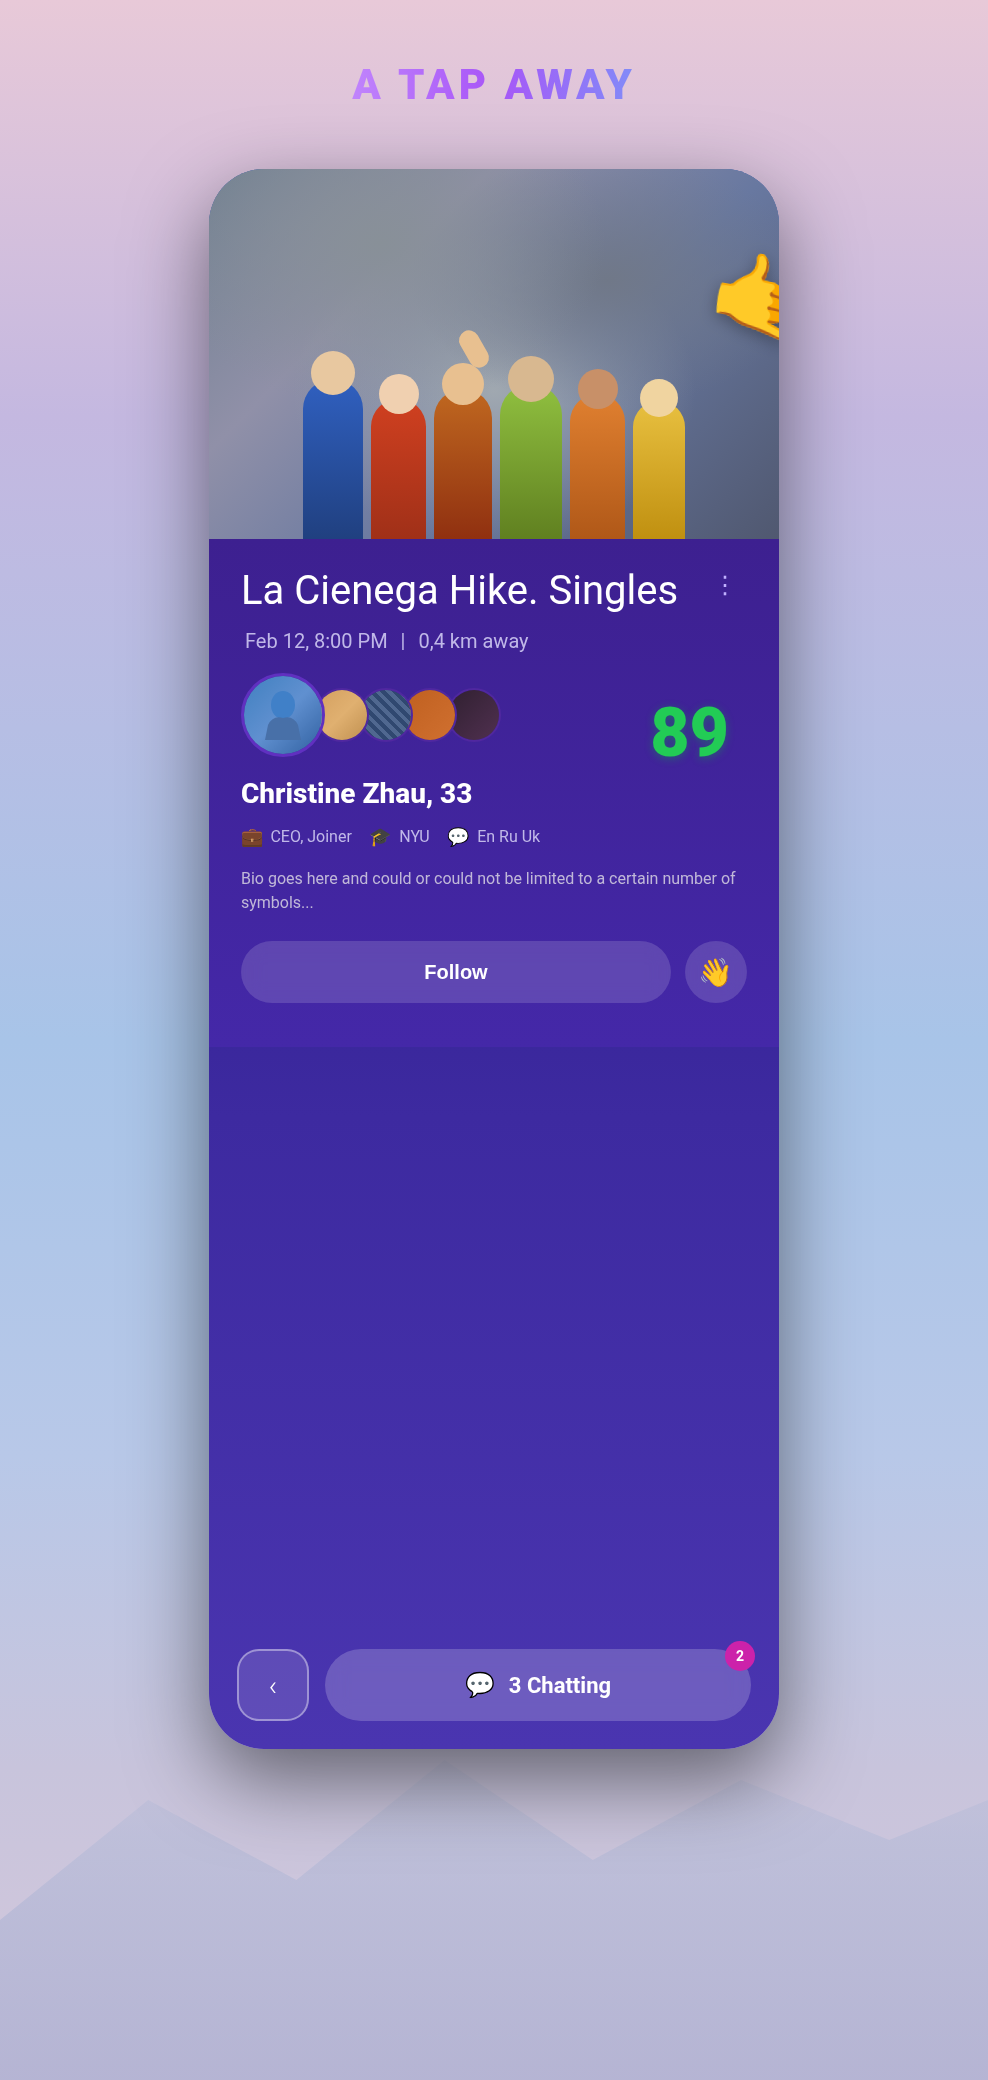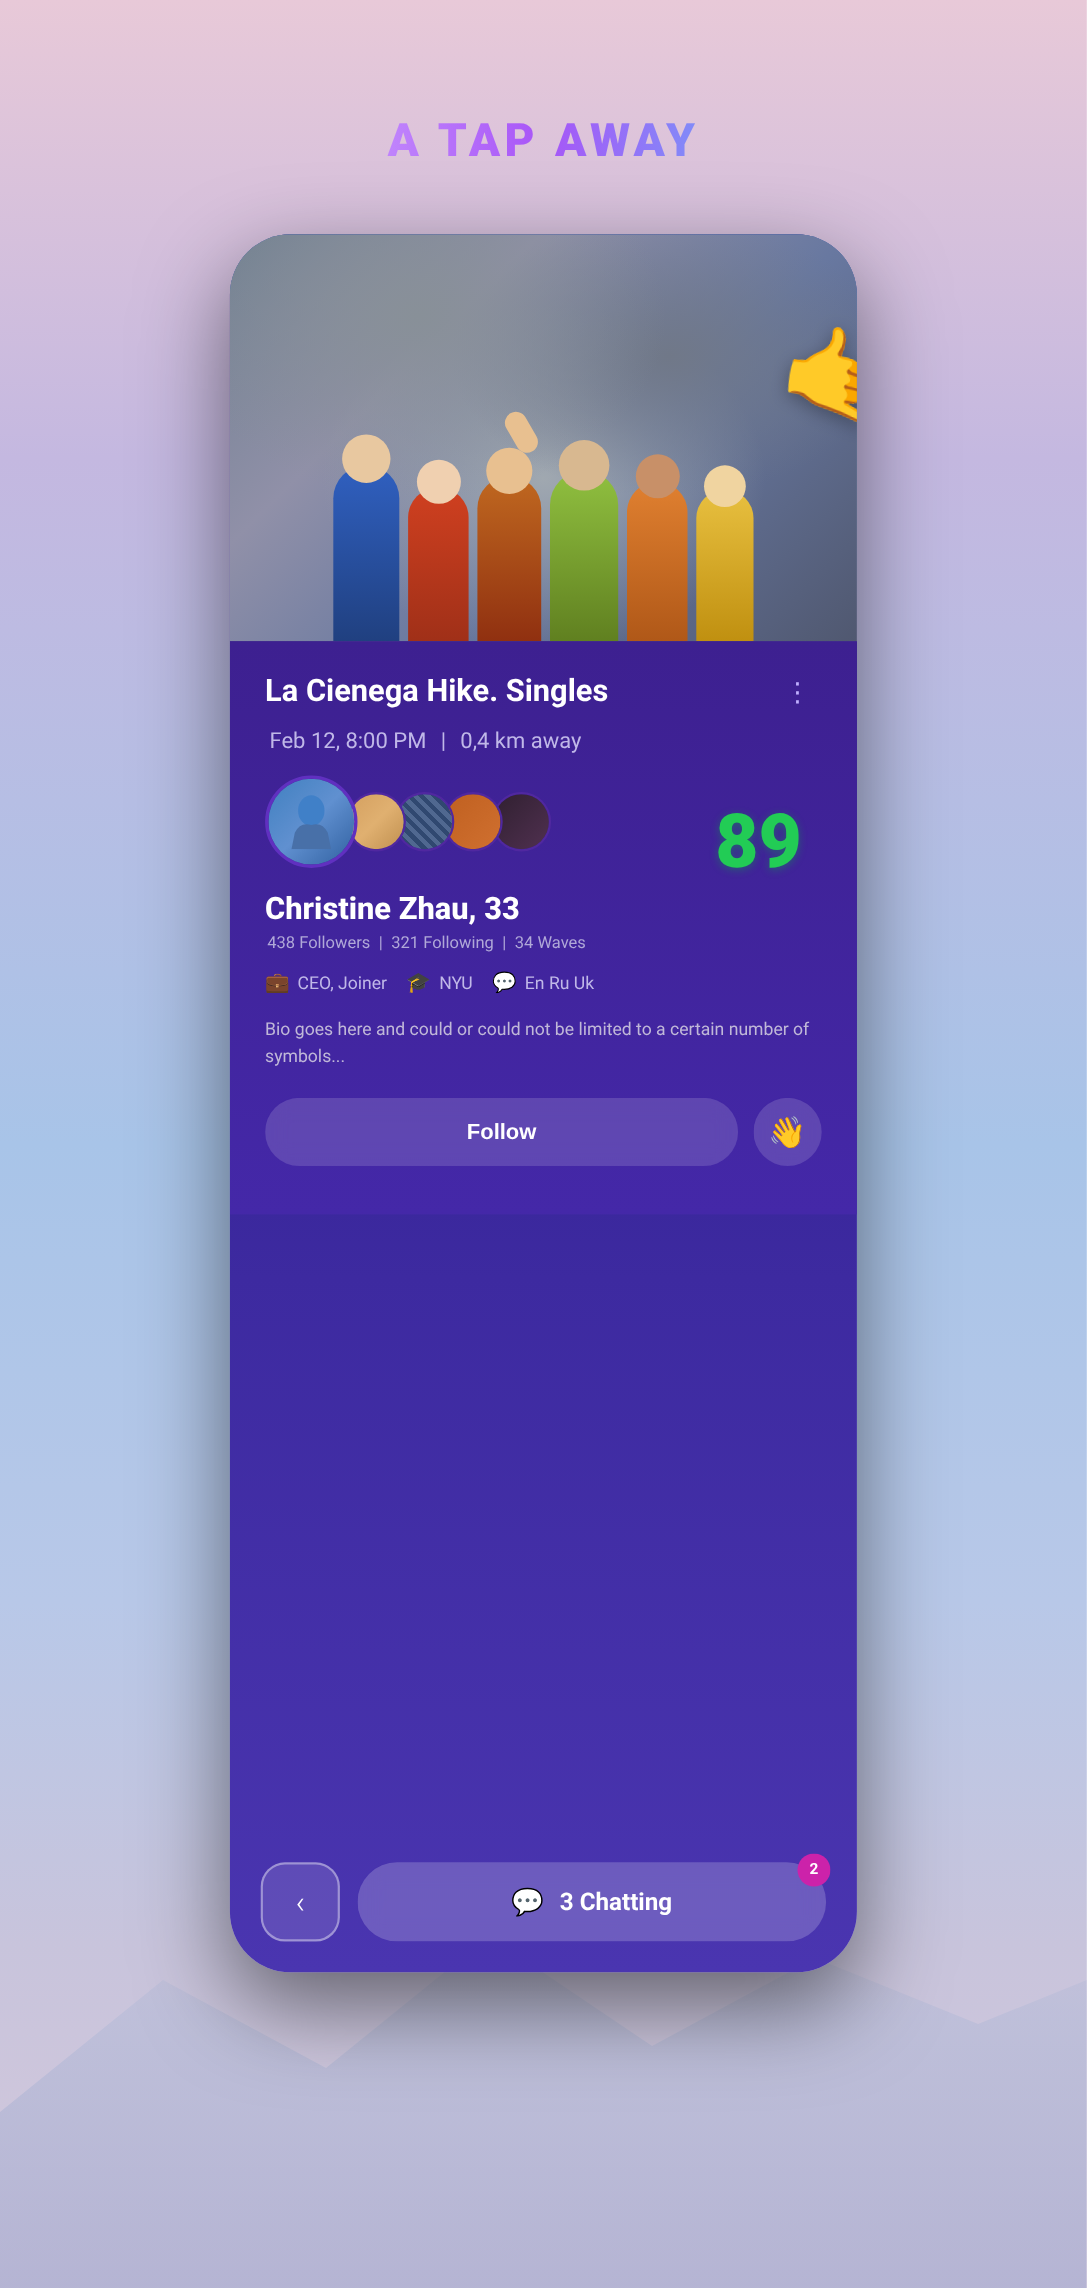"A TAP AWAY" .page-title { margin-top: 104px -> 60px }
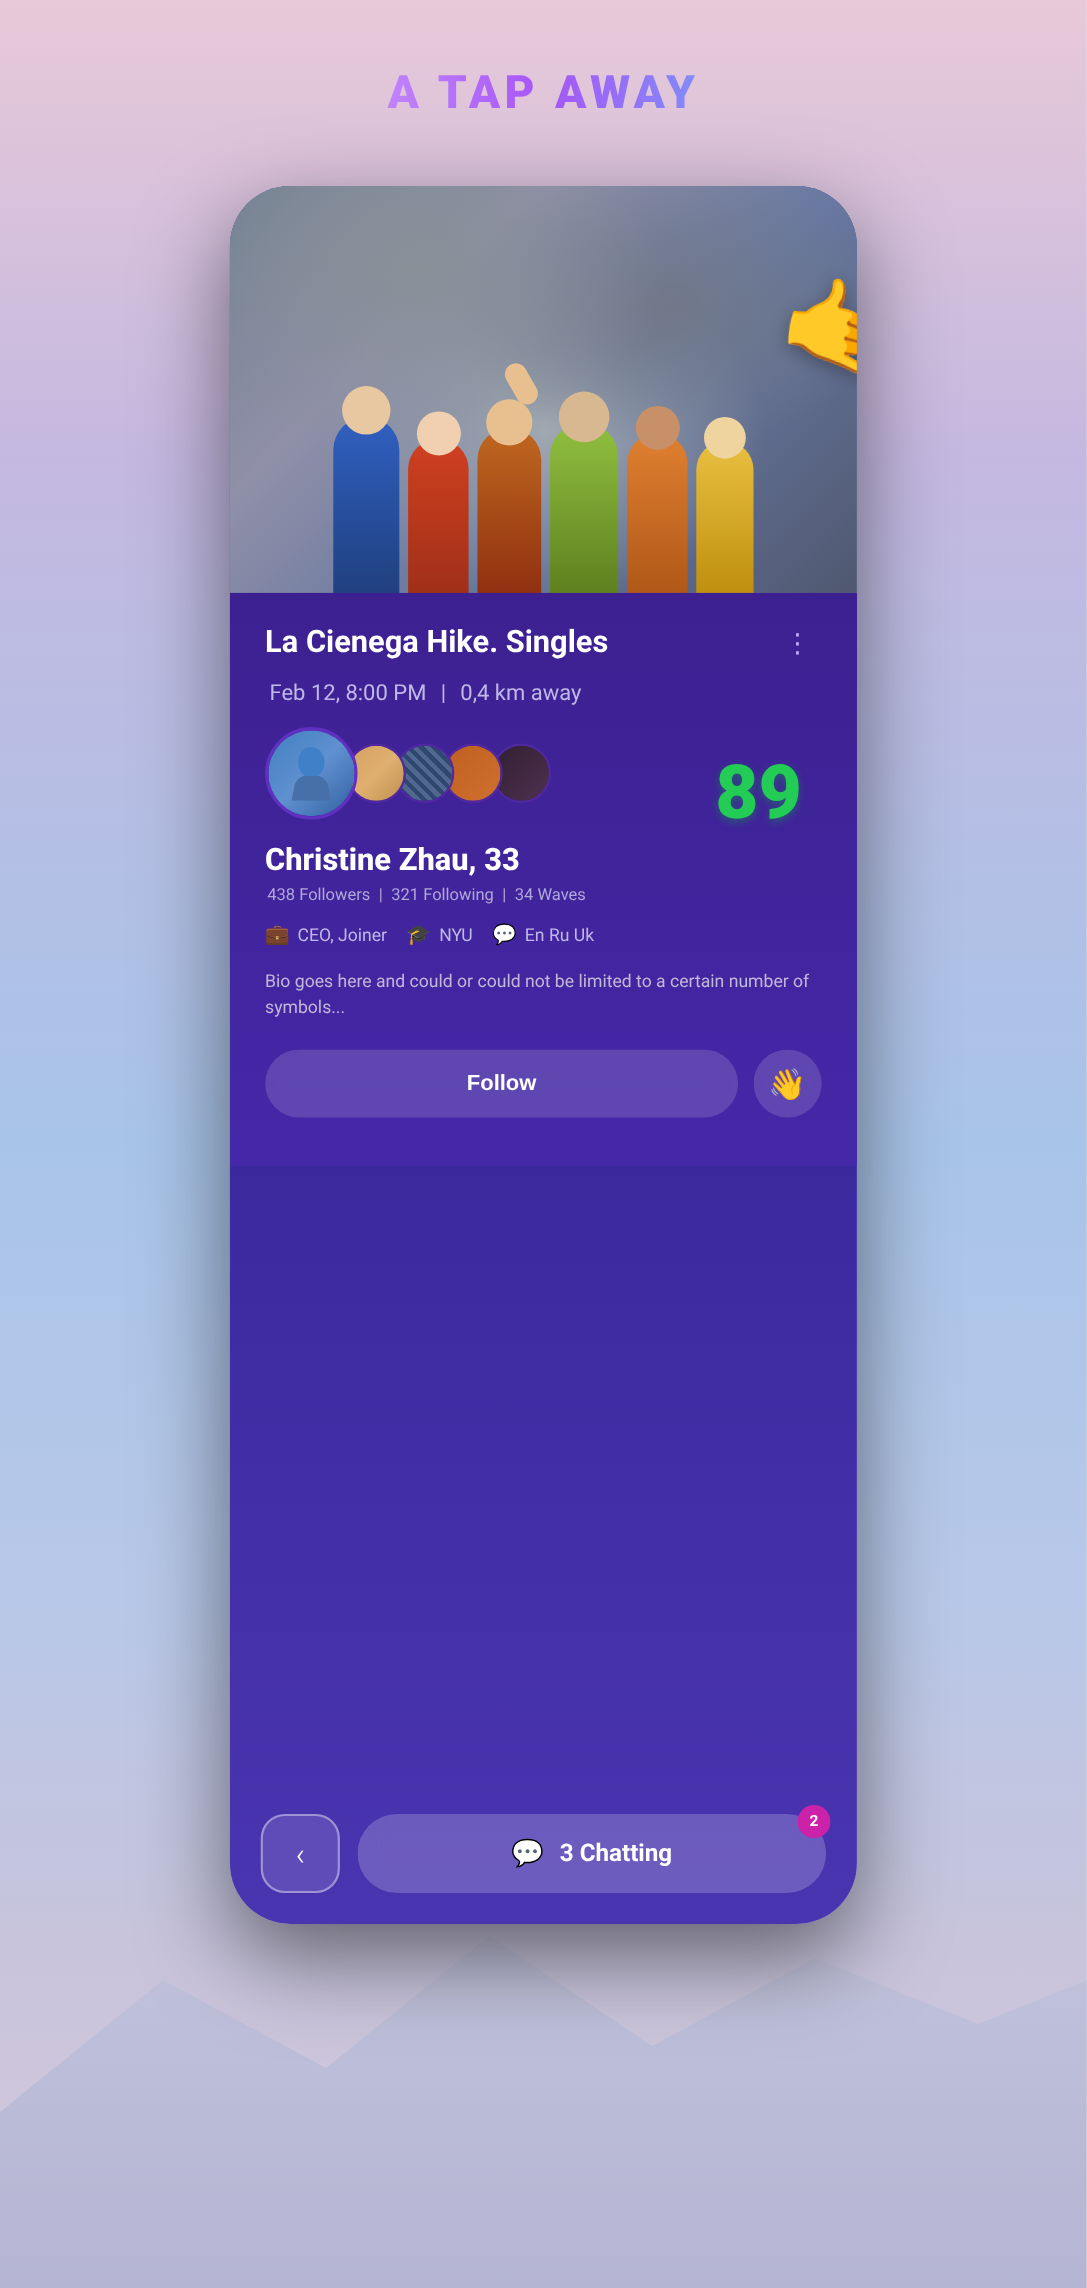"La Cienega Hike. Singles" .event-title { font-size: 28px -> 40px; font-weight: 700 -> 400 }
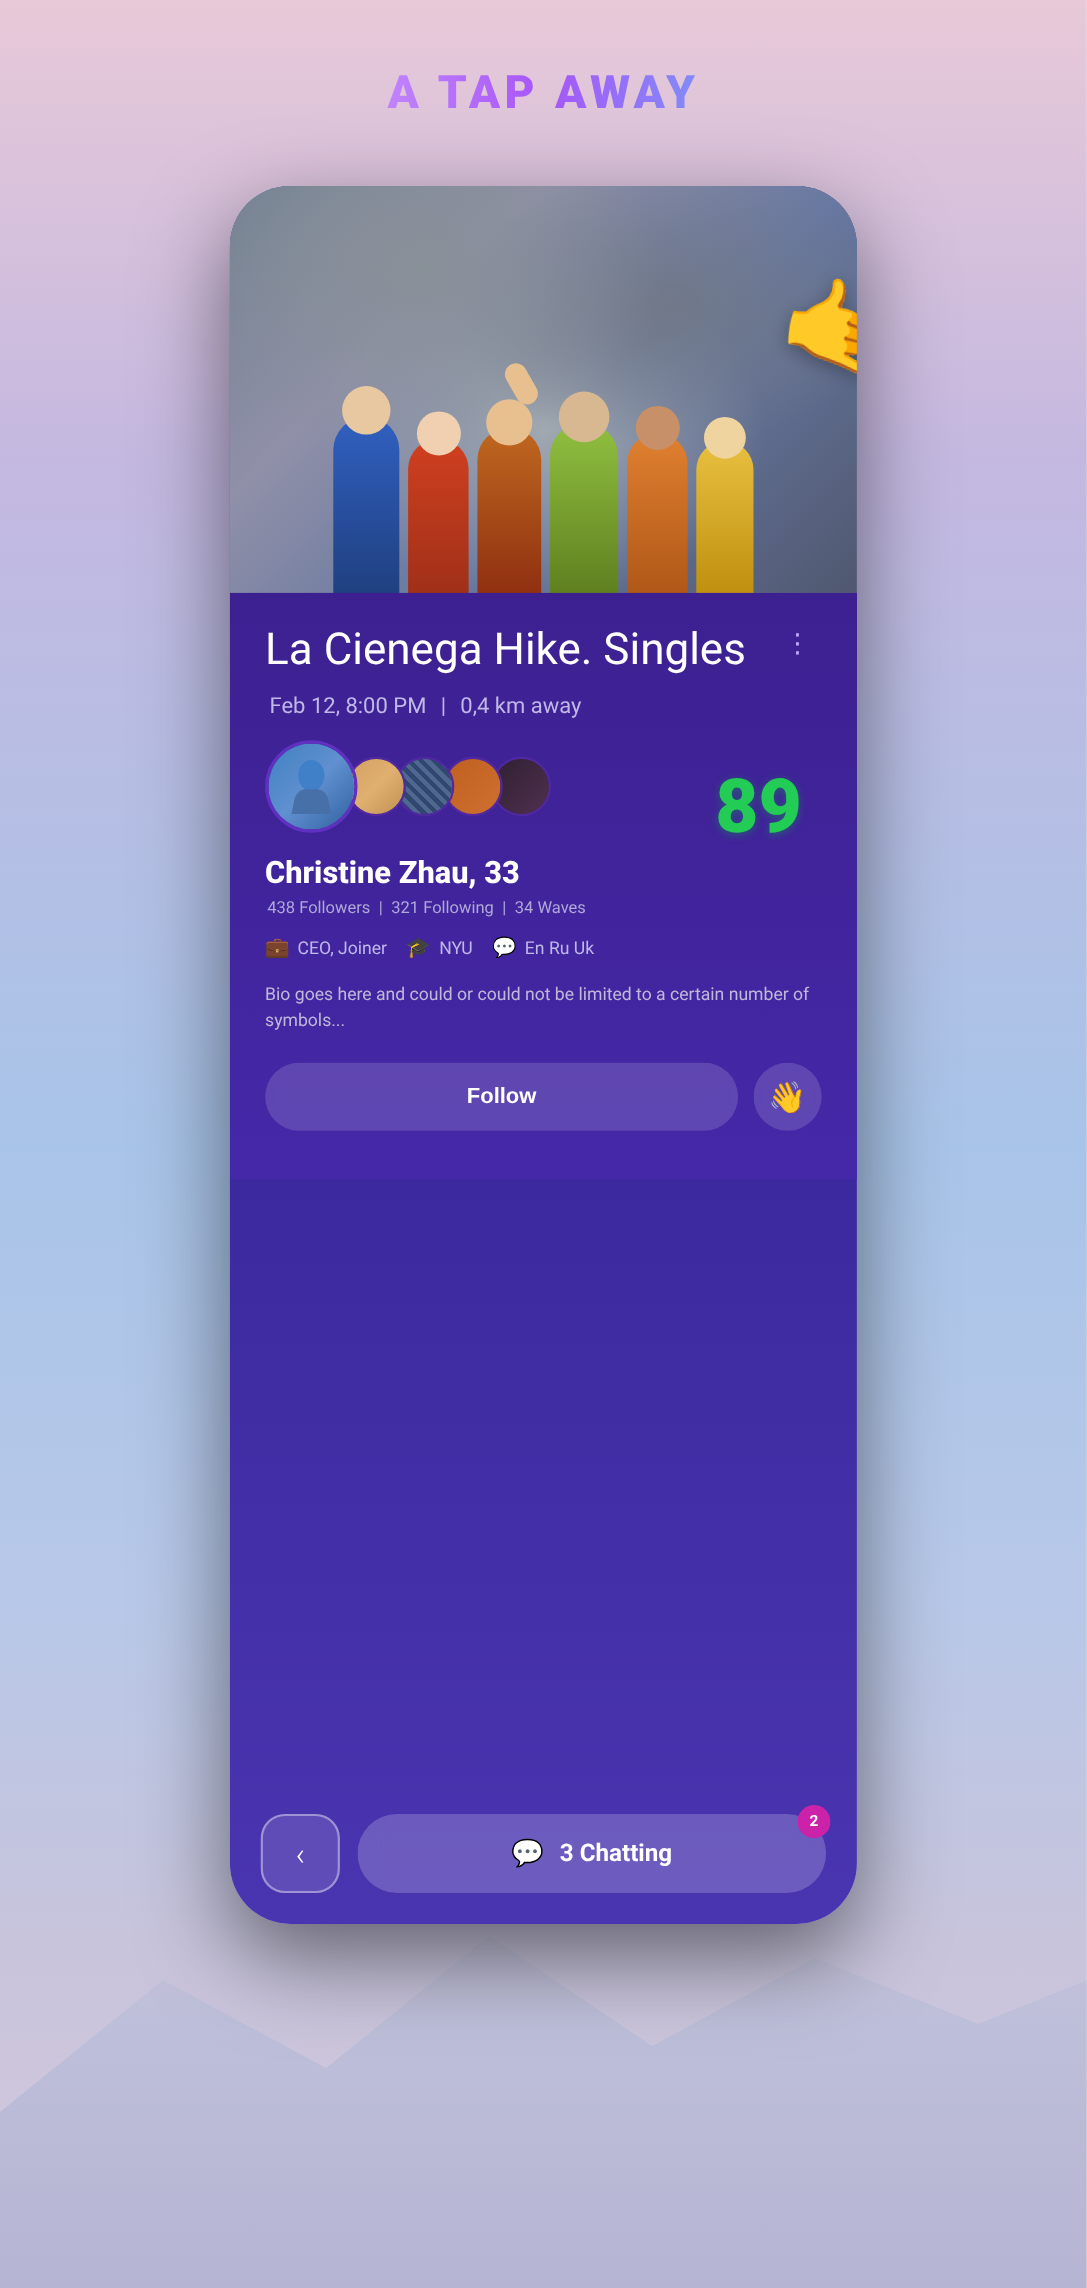"438 Followers | 321 Following" div.profile-stats { html: <div> <span>438 Followers</span> <span> | </span> <span>321 Following</span> <span> | </span> <span>34 Waves</span> </div> -> none }
